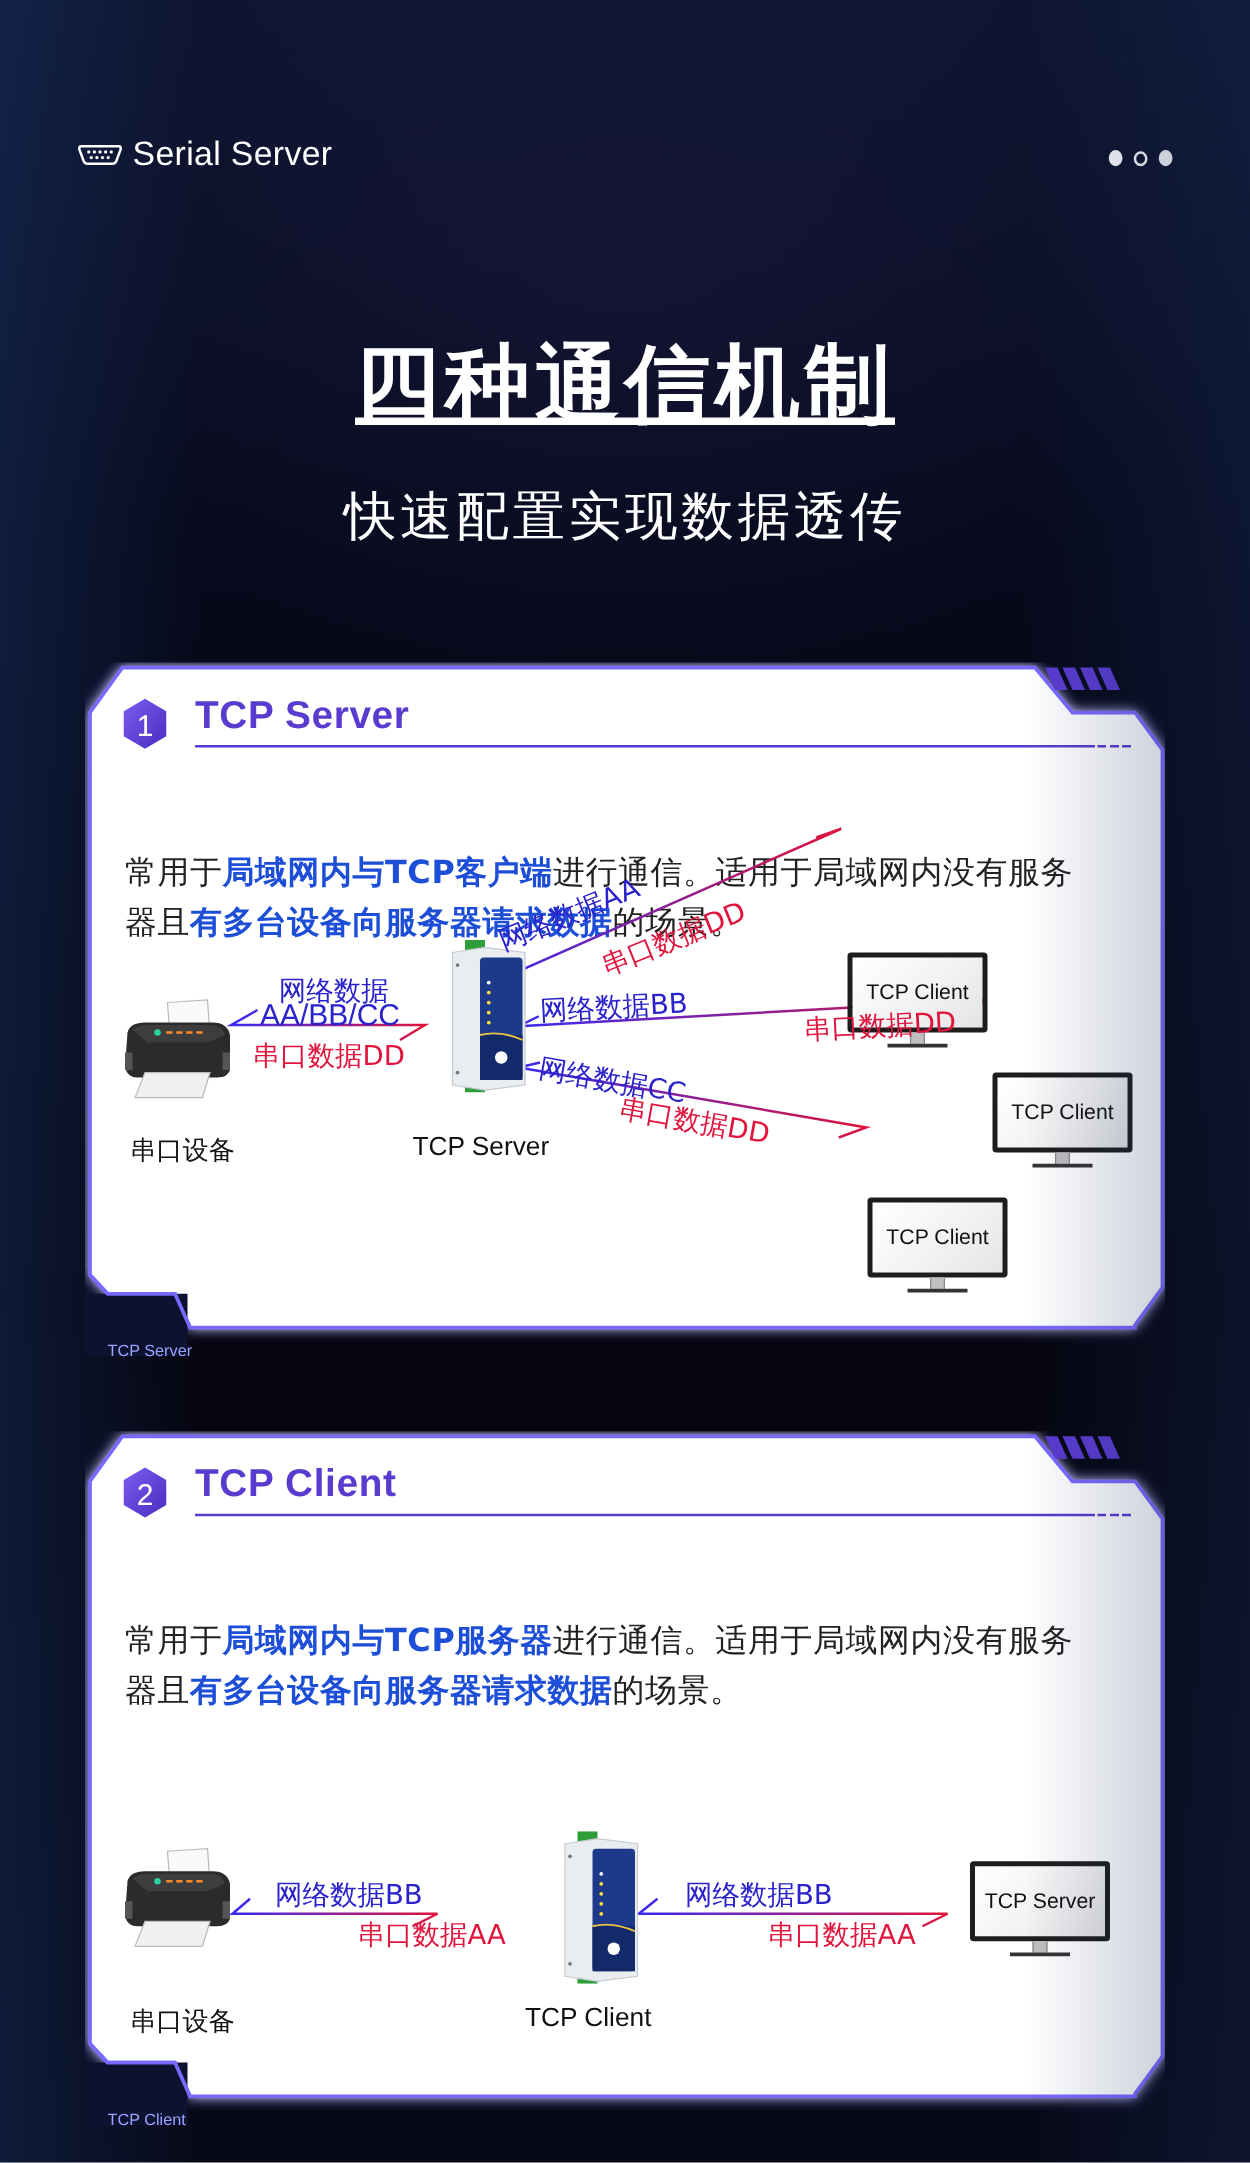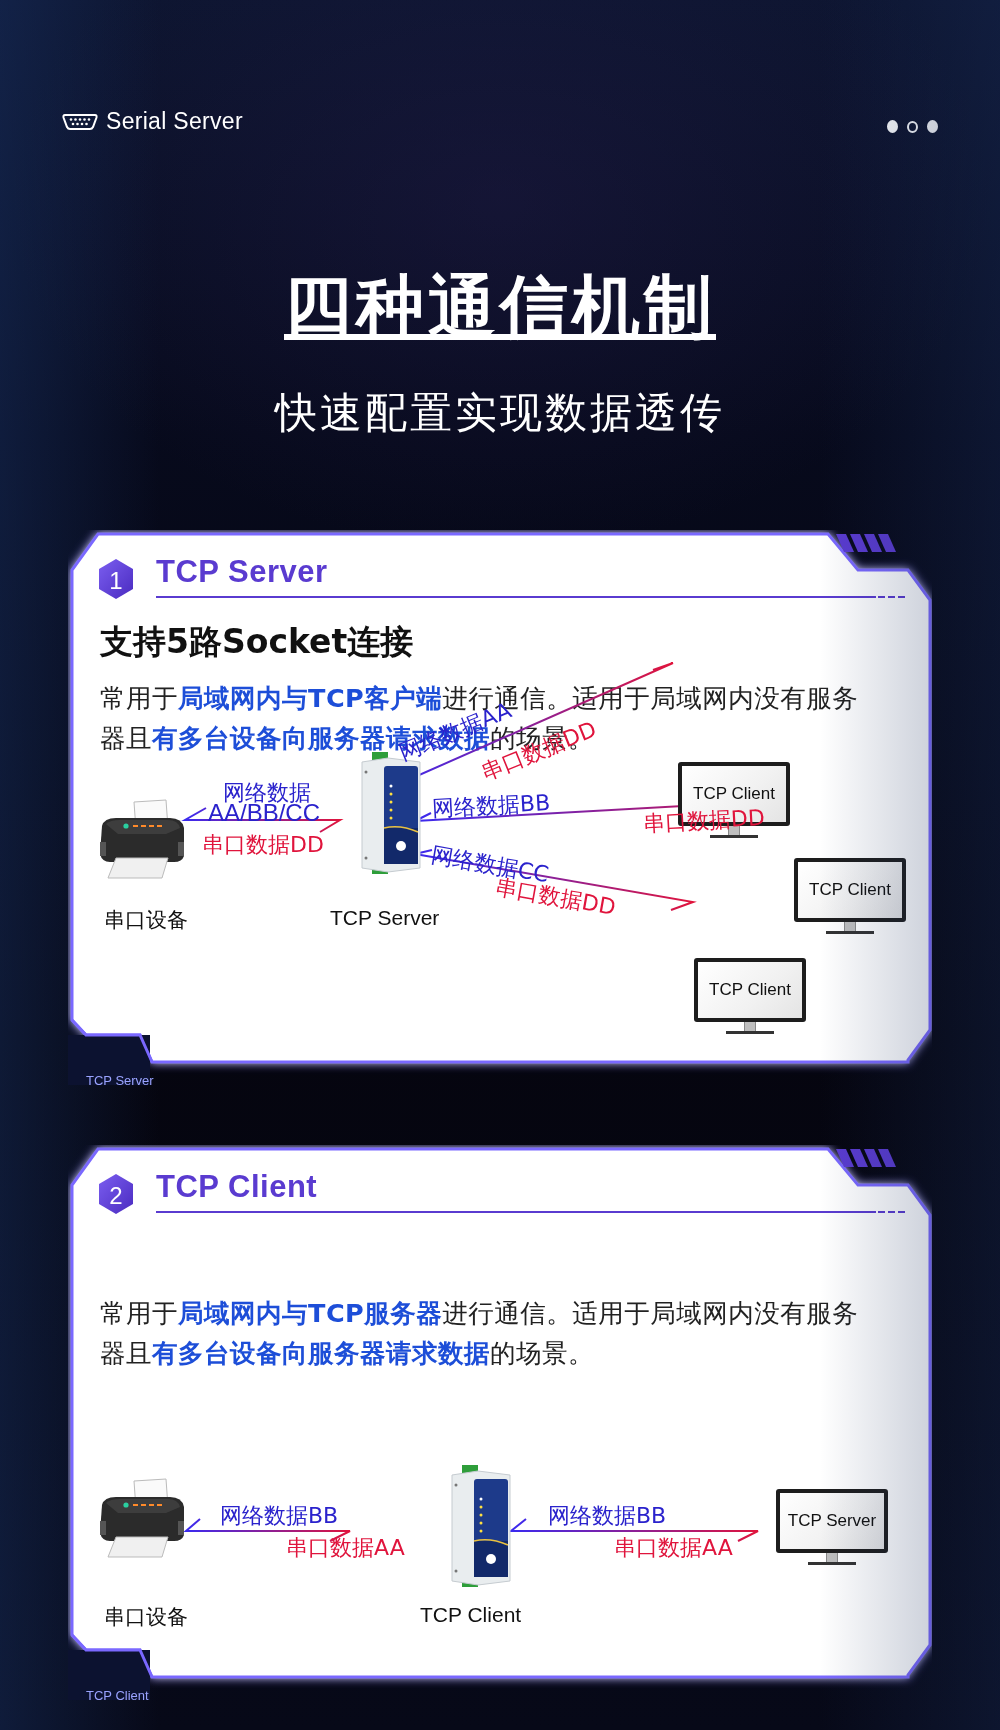"Serial Server" .brand { font-size: 23px -> 27px }
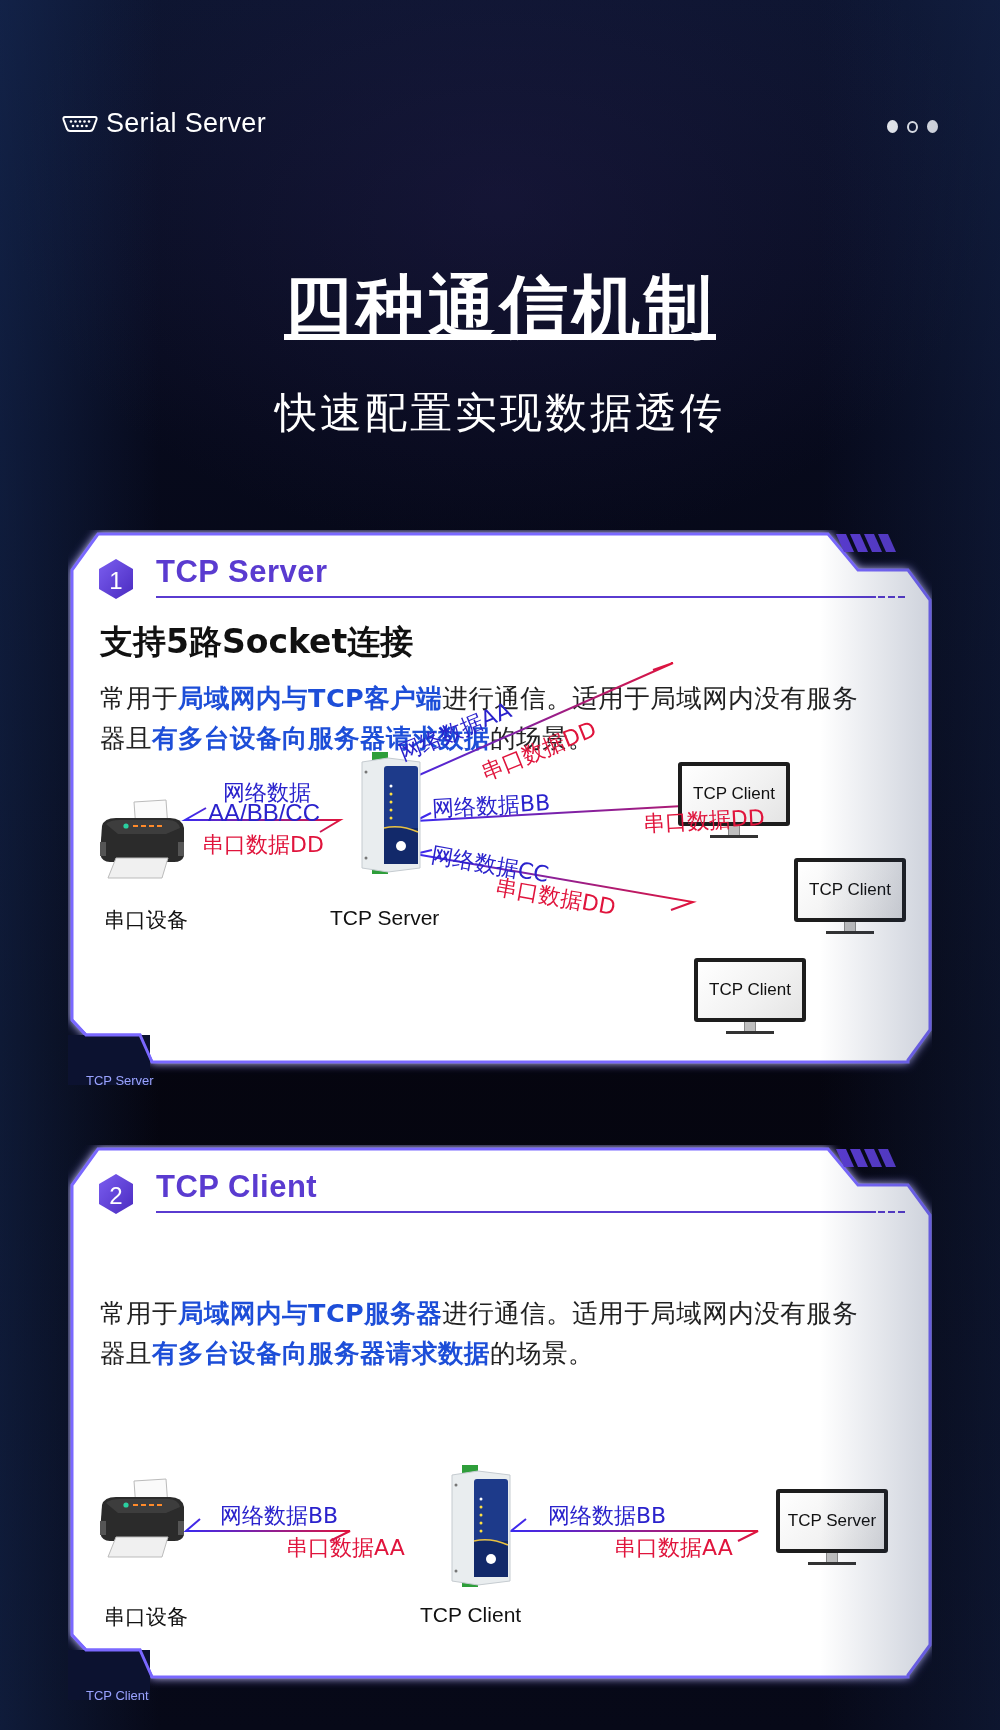"支持5路Socket连接" div.feature { html: <div>支持5路Socket连接</div> -> none }
